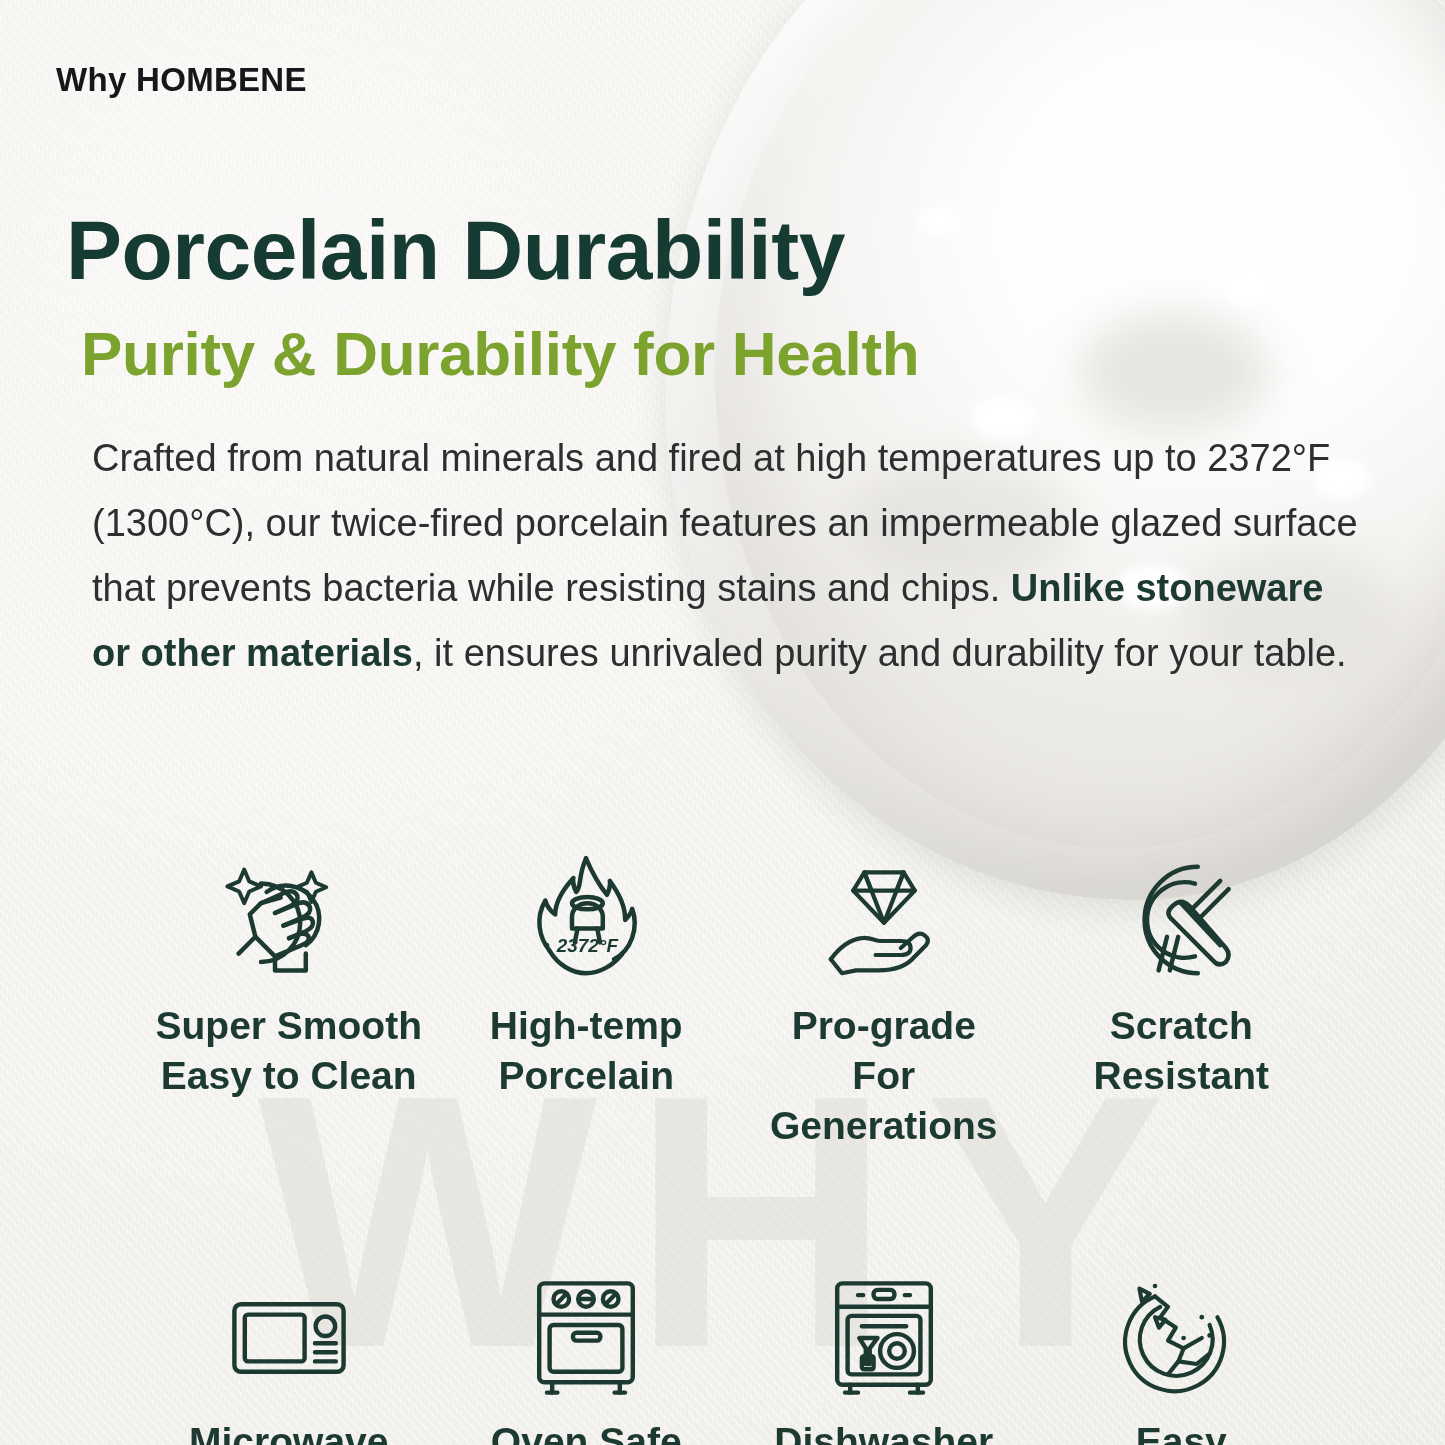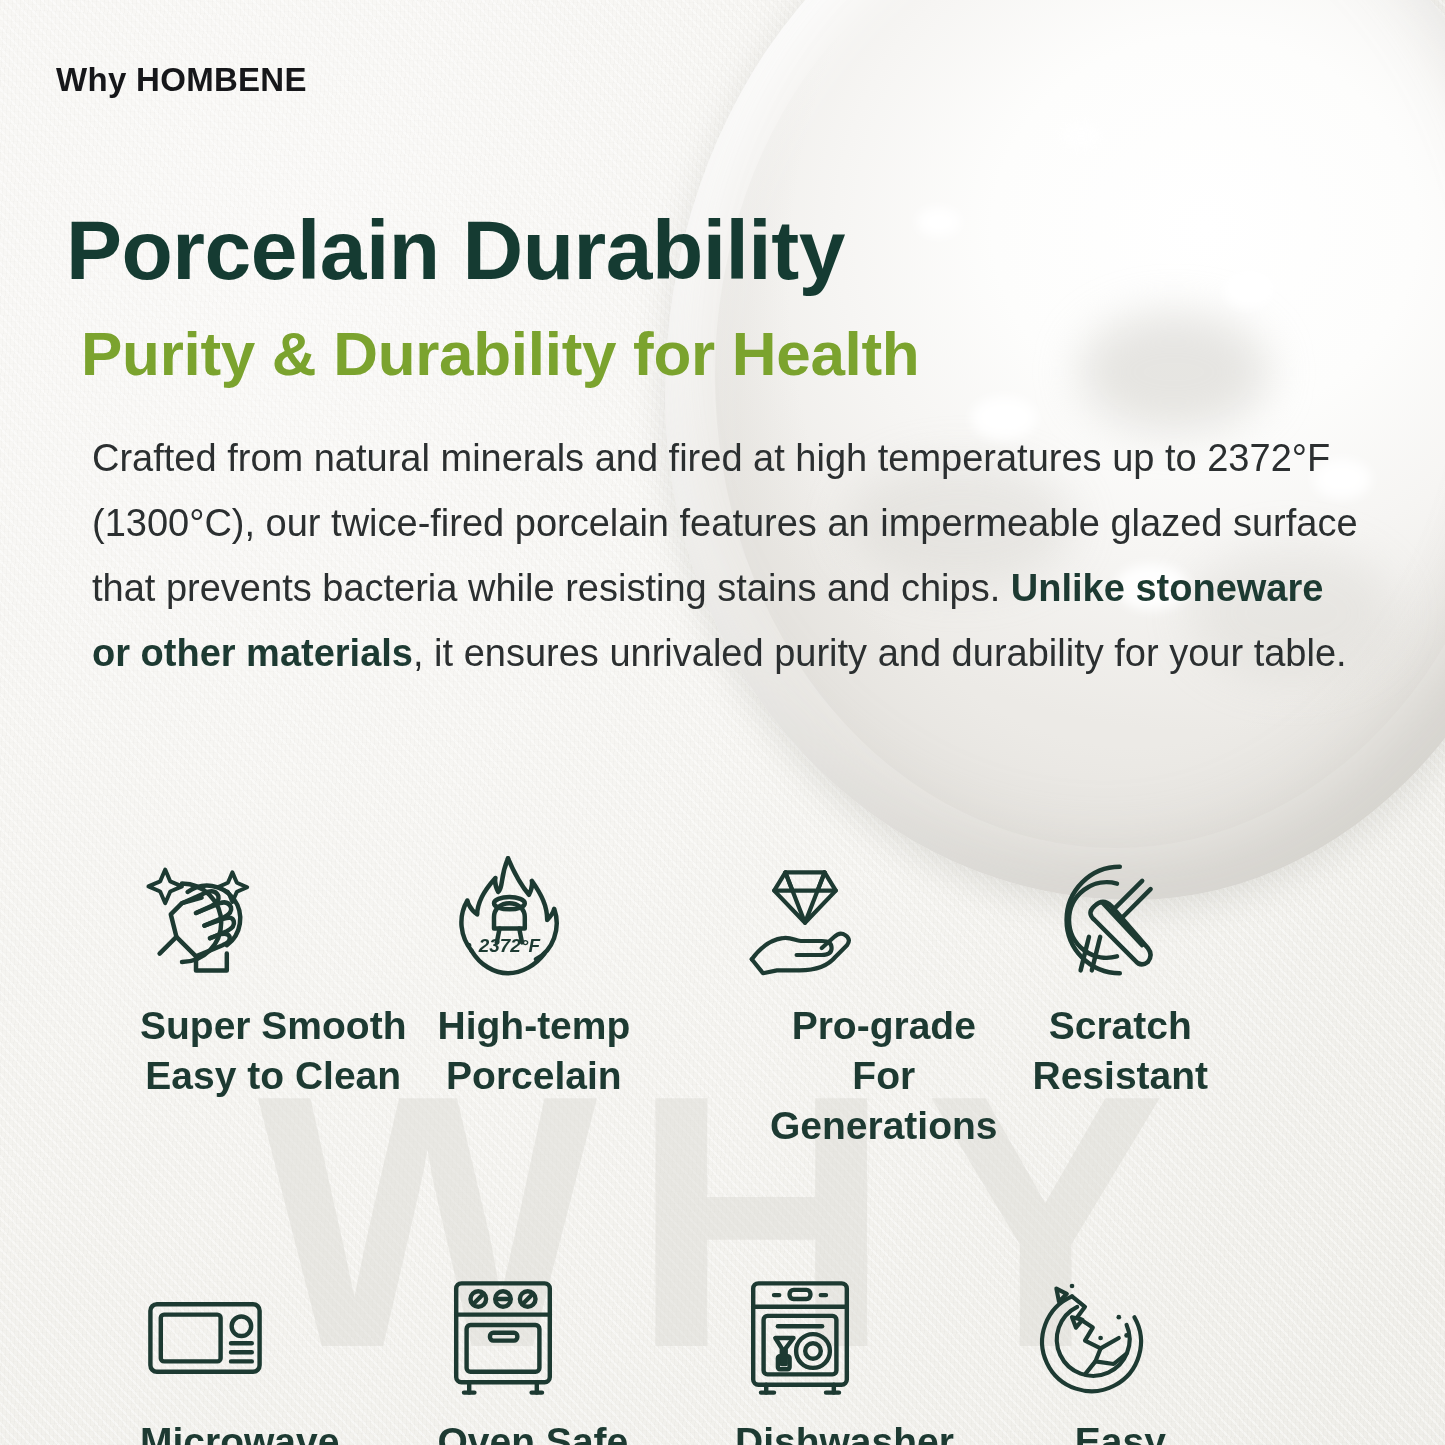"2372°F" .feat { align-items: flex-start -> center }
